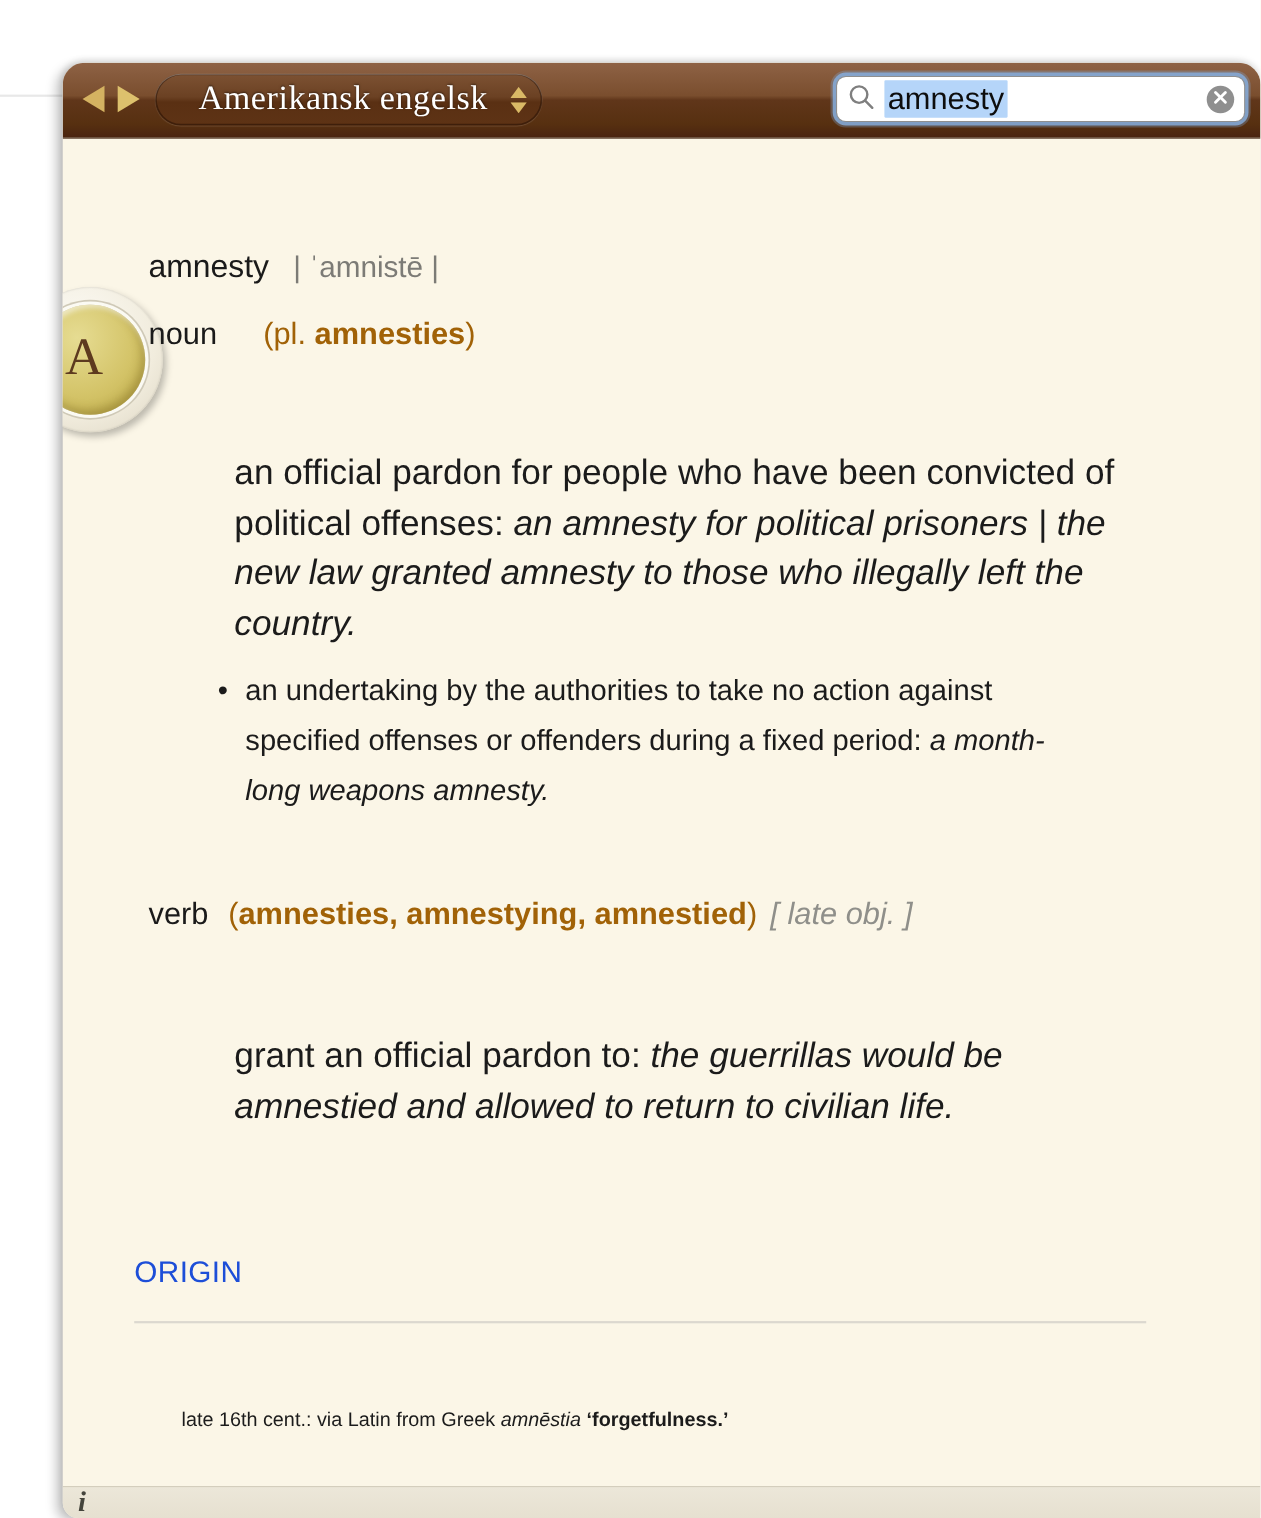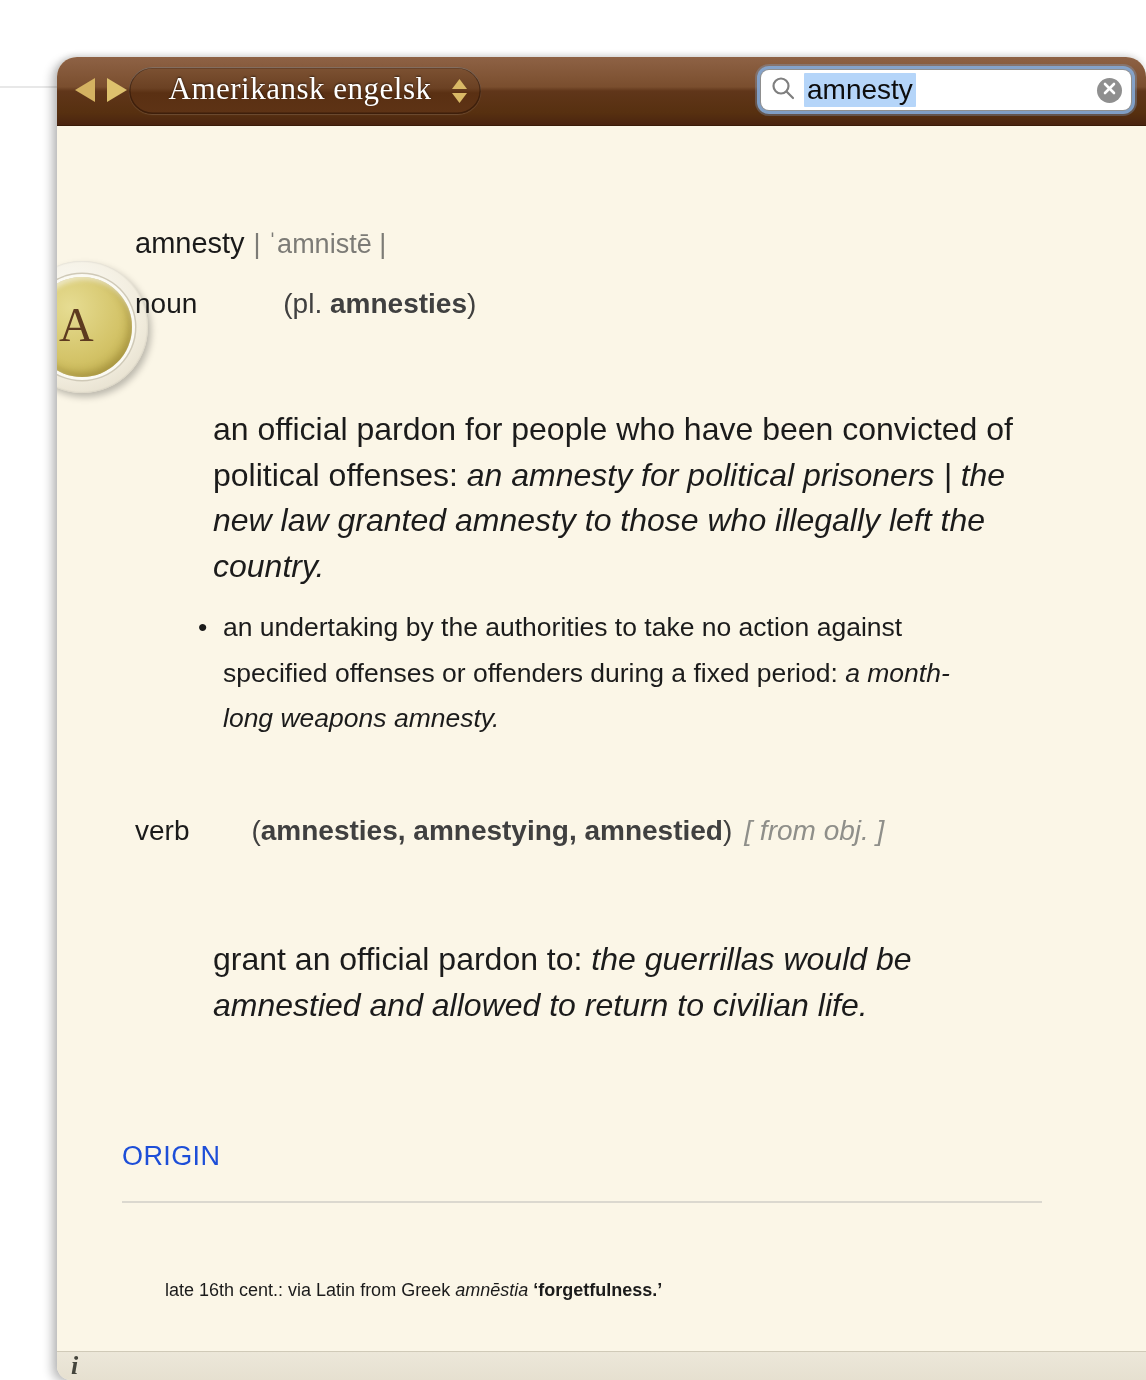"Amerikansk engelsk" .pill { left: 72px -> 84px }
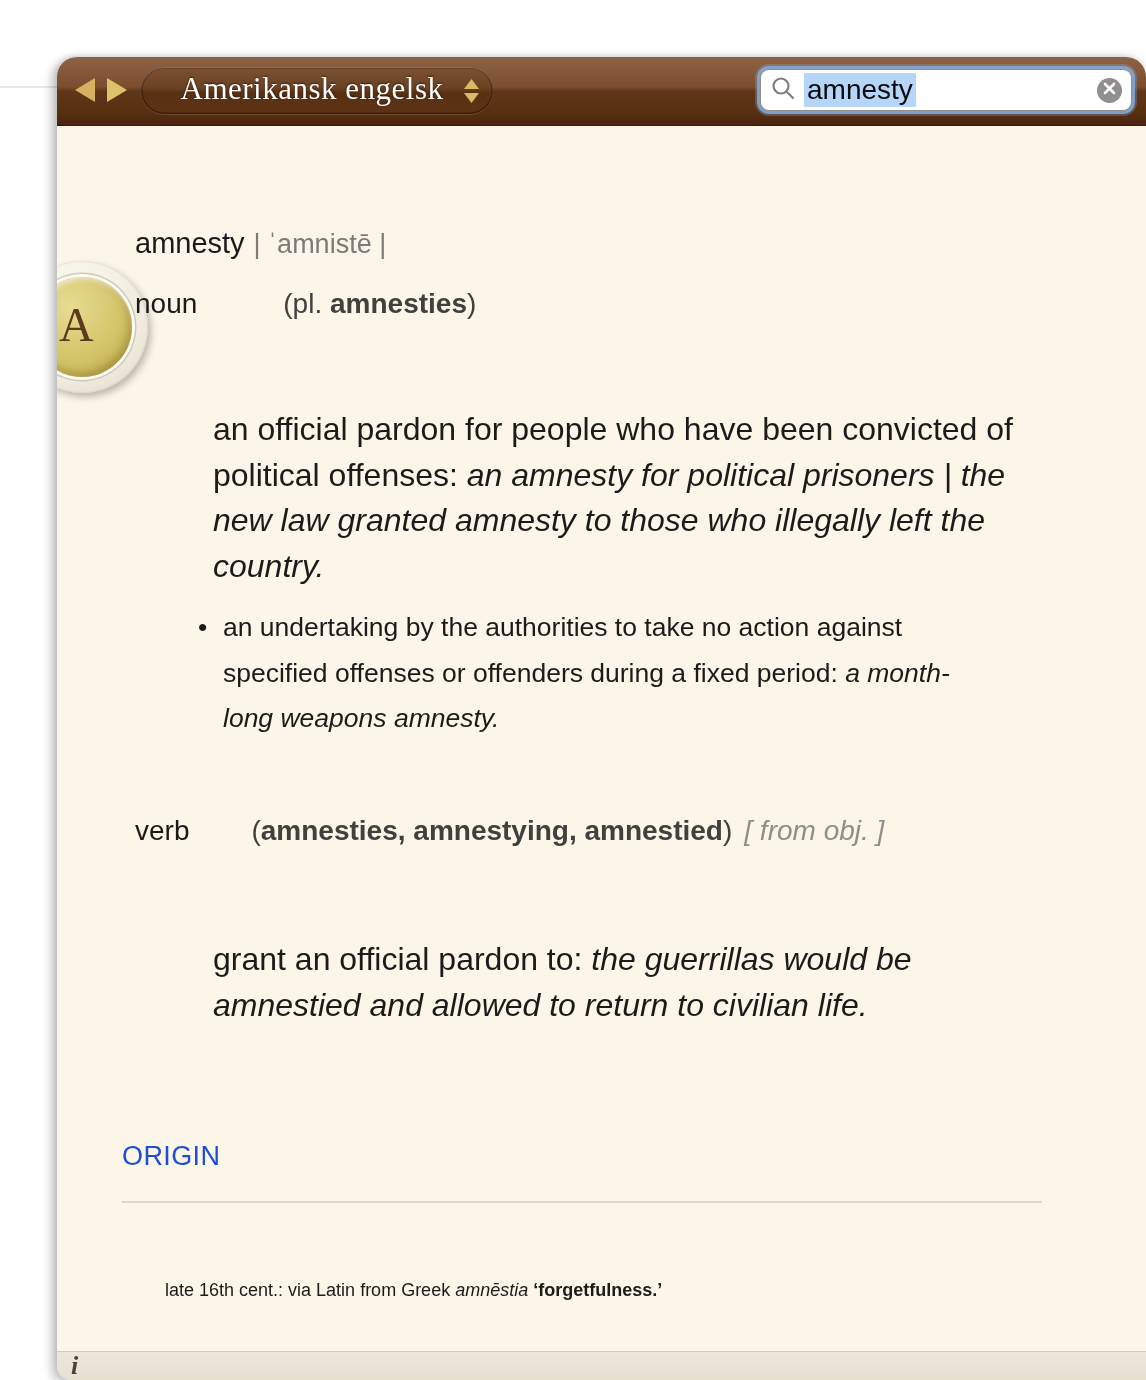"| ˈamnistē |" .pron { margin-left: 9px -> 22px }
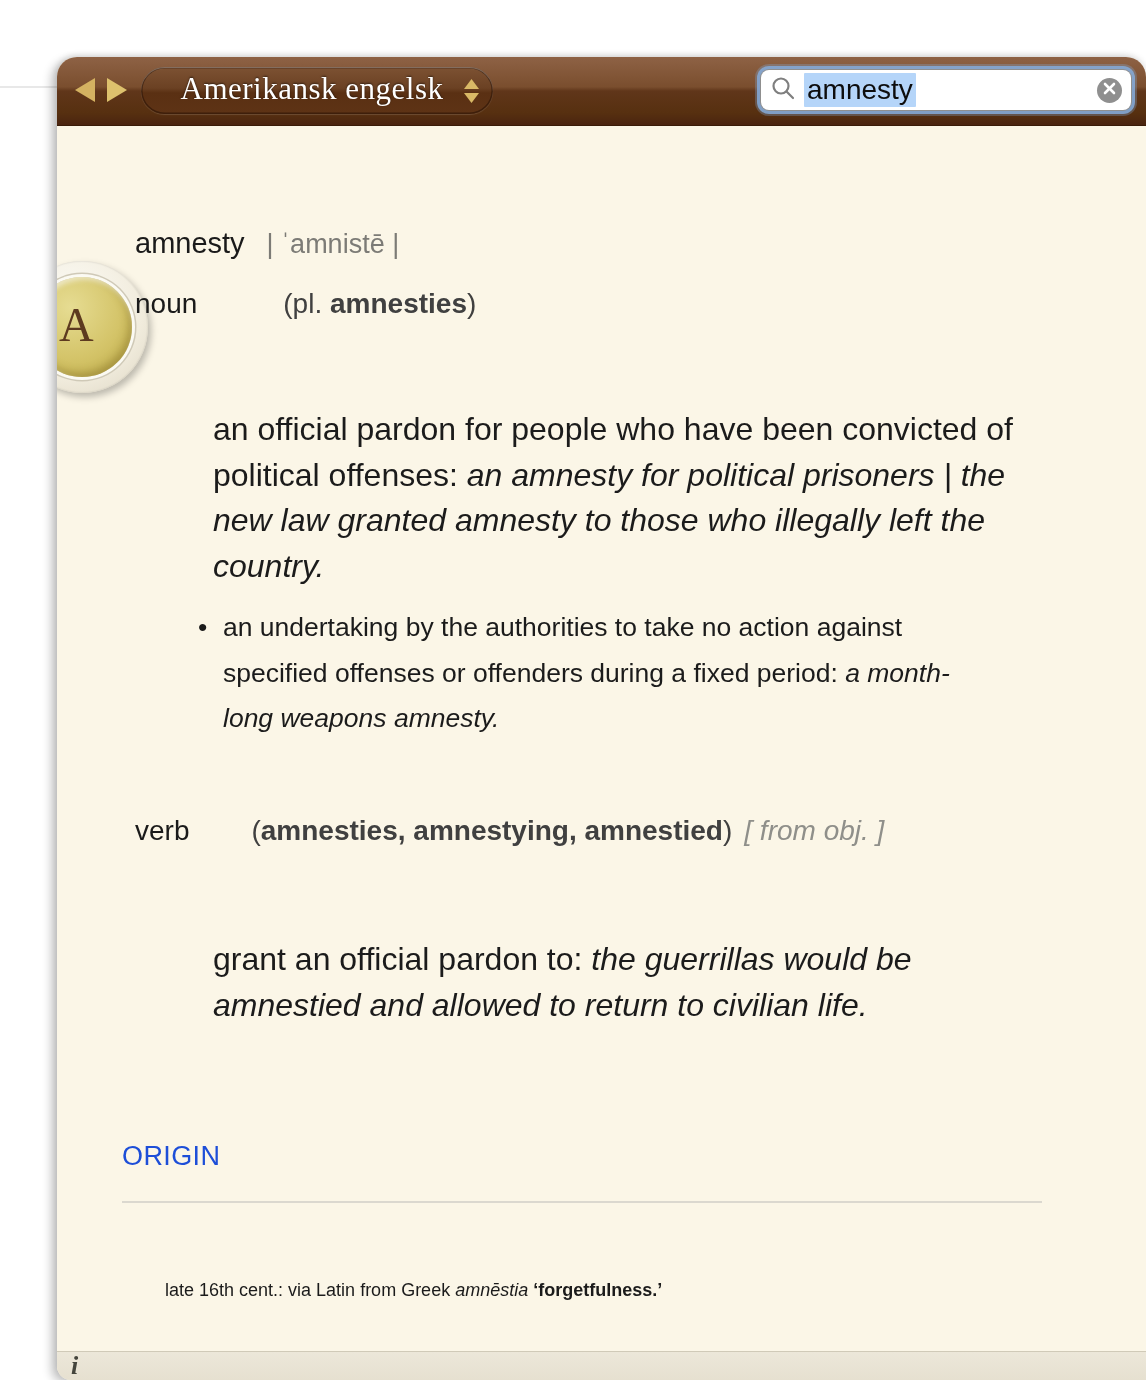"(pl. amnesties)" .forms { color: #404040 -> #a16207; margin-left: 62px -> 18px }
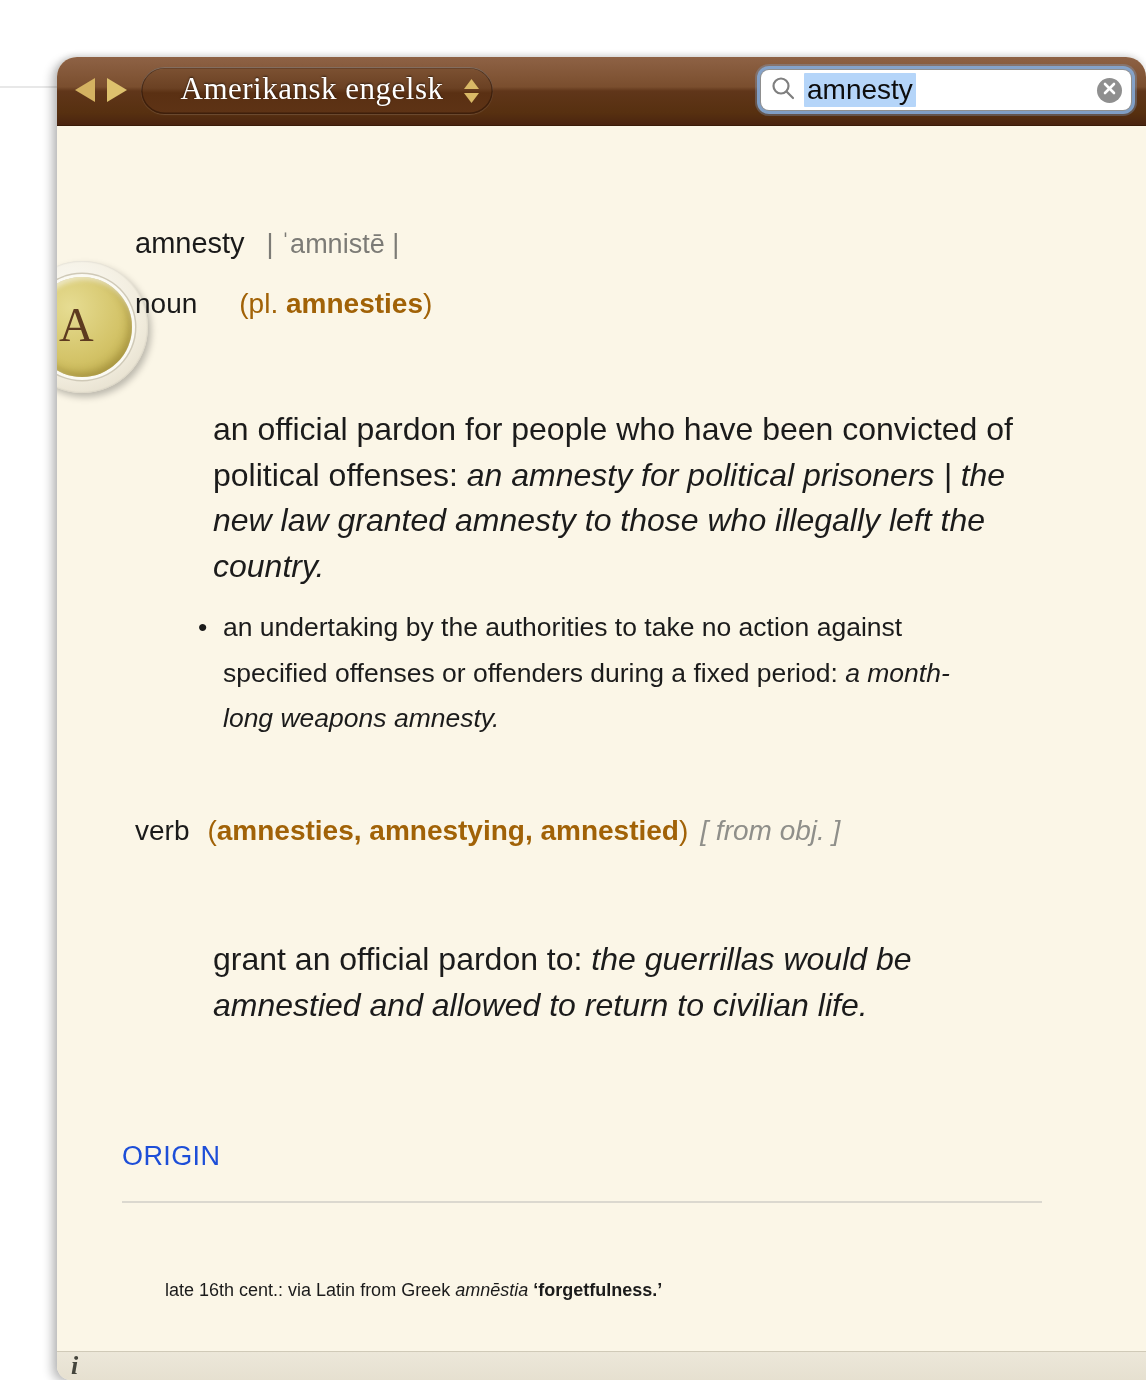"[ from obj. ]" span.gram-note { text: from -> late }
